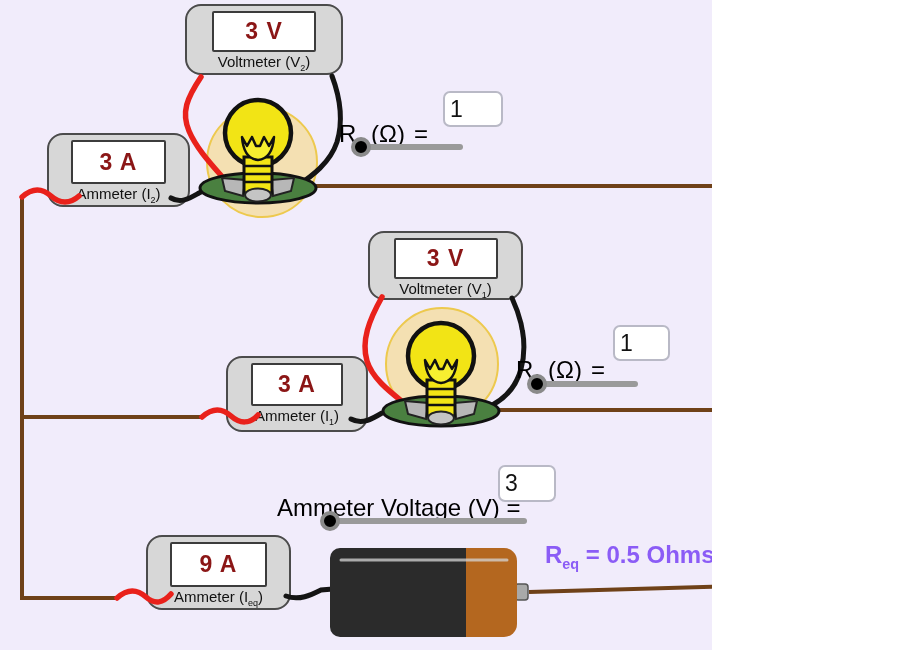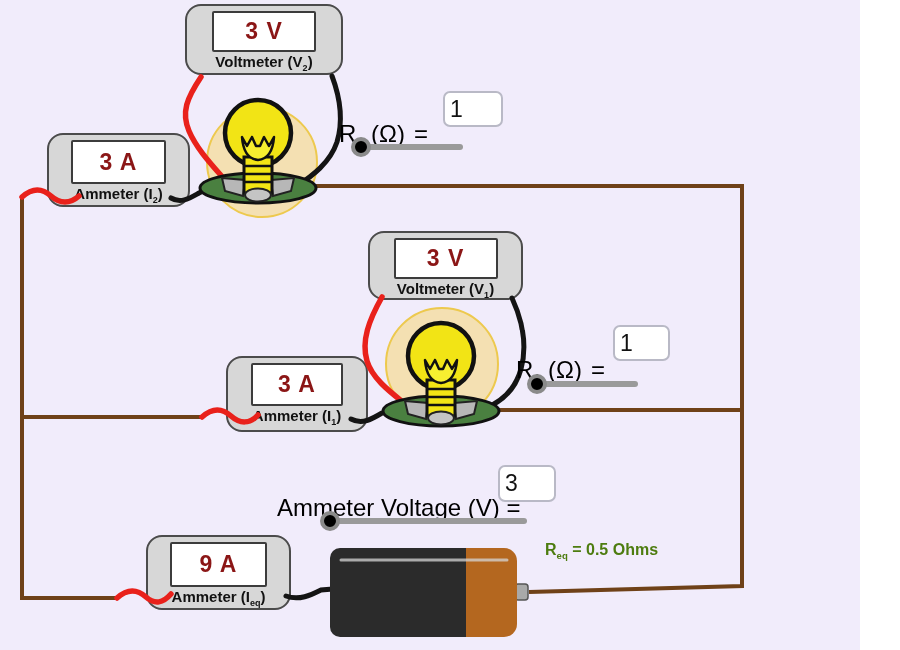"3 V" #stage { width: 860px -> 712px }
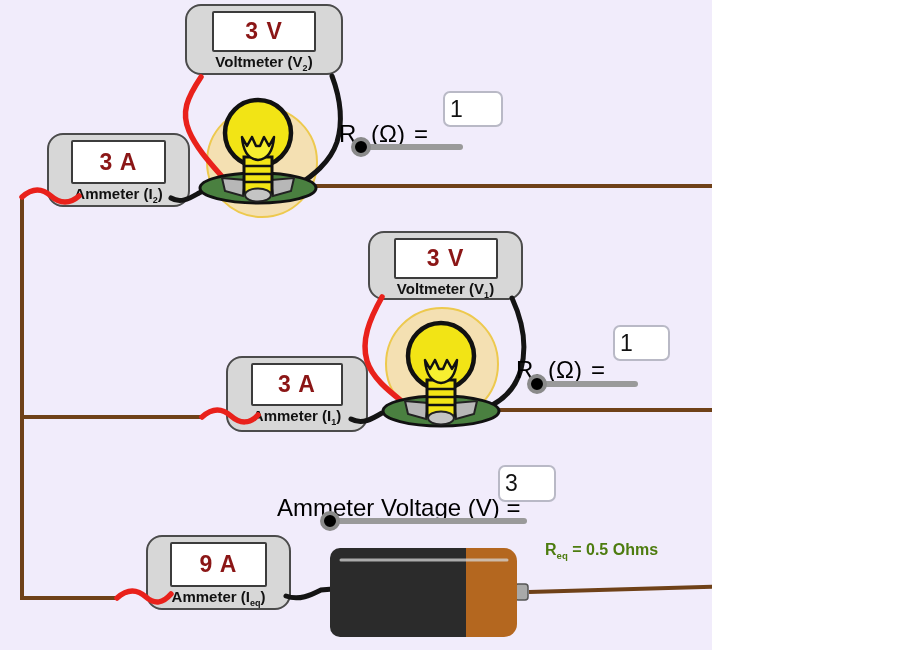"Voltmeter (V2)" .meter-label { font-weight: bold -> normal }
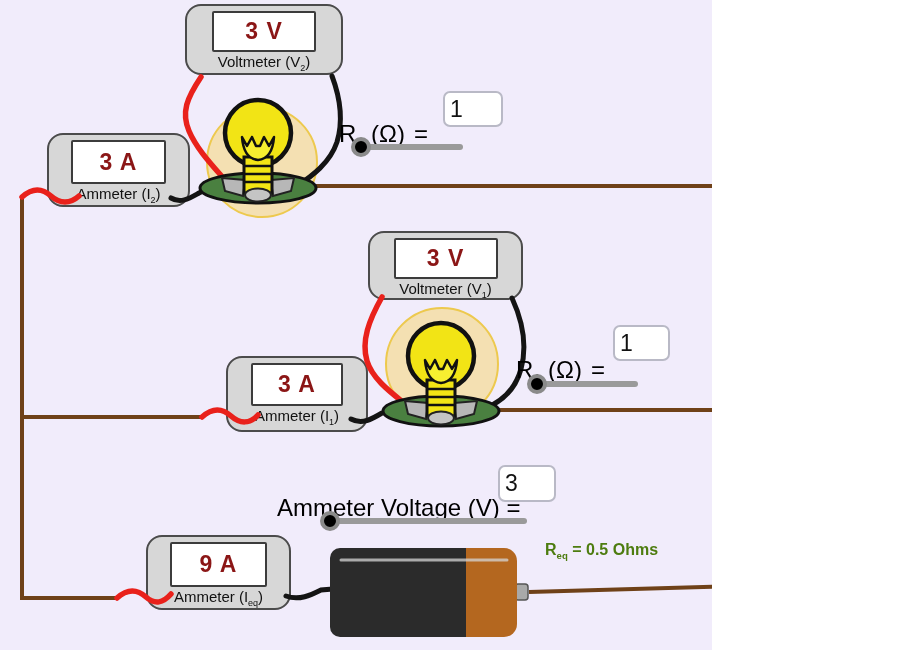"Req = 0.5 Ohms" .req { color: #4d7c0f -> #8b5cf6; font-size: 16px -> 24px }
